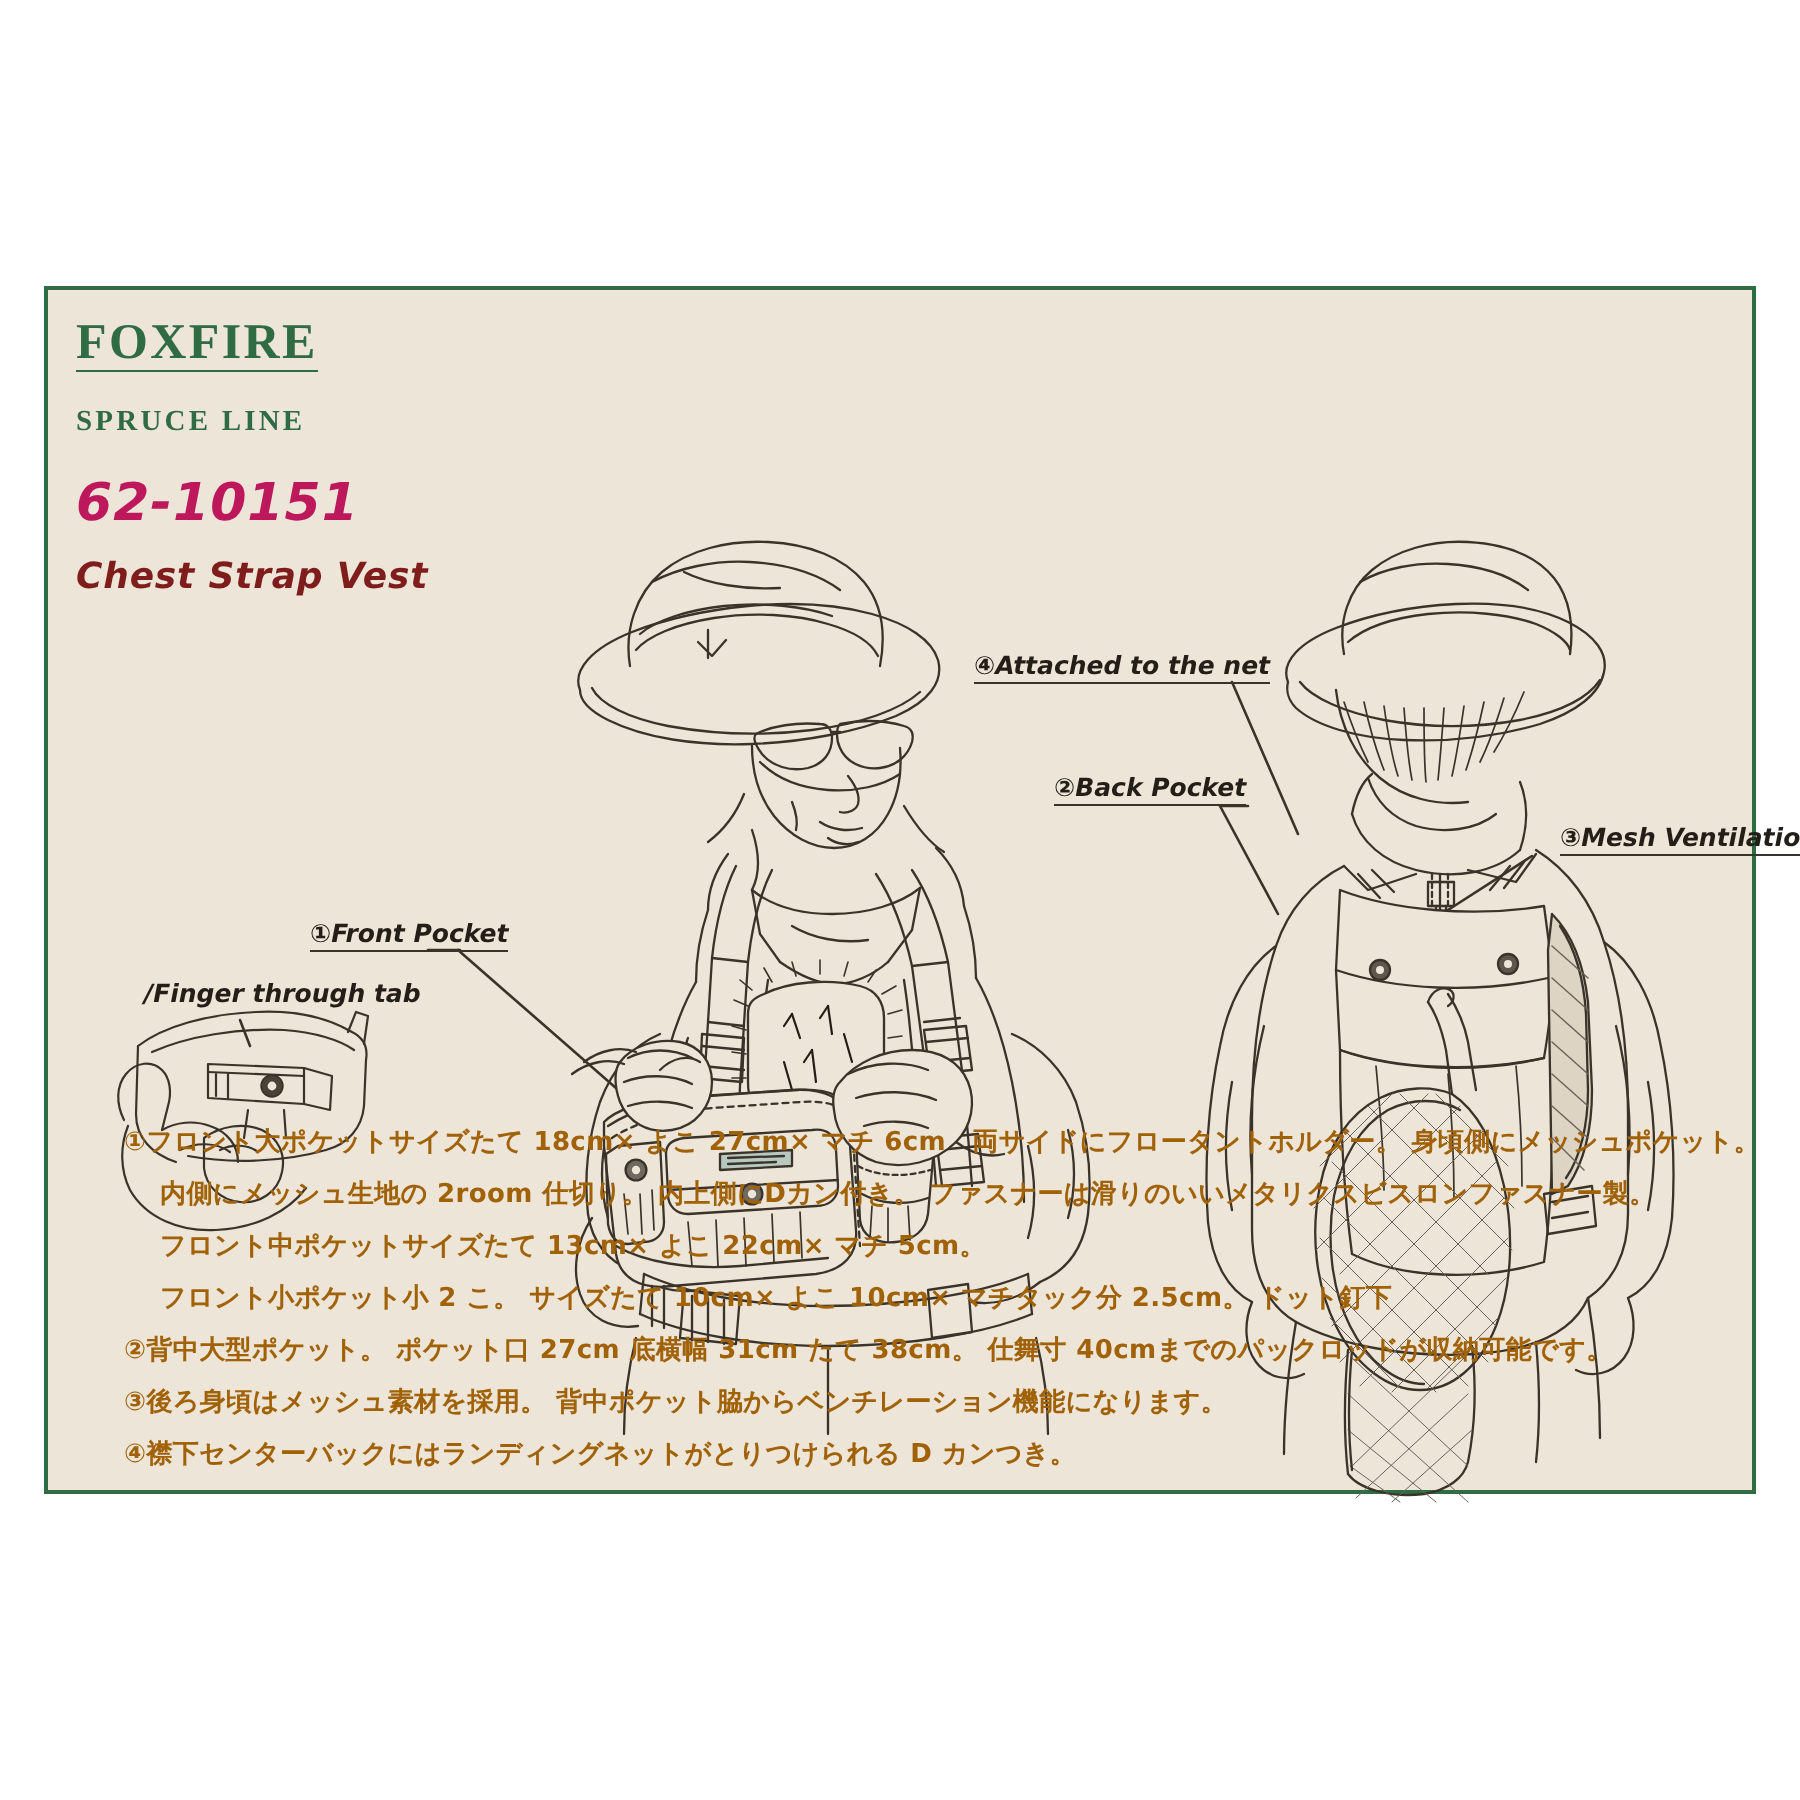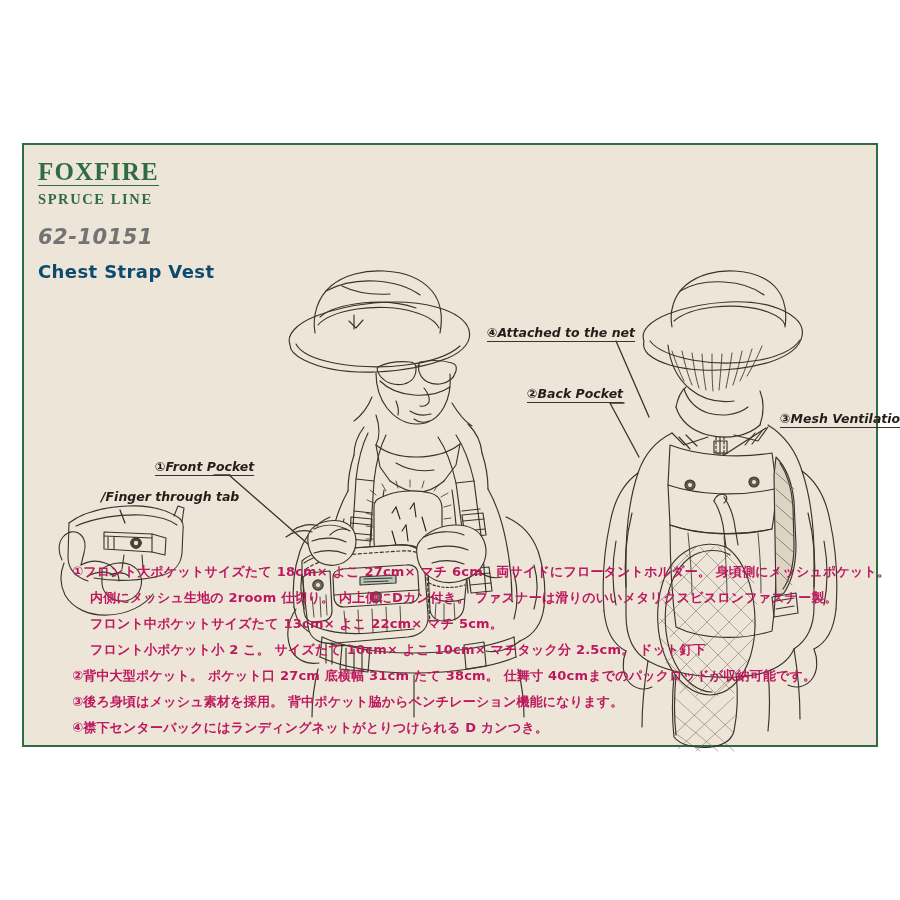"SPRUCE LINE" .brand-sub { margin-top: 4px -> 16px }
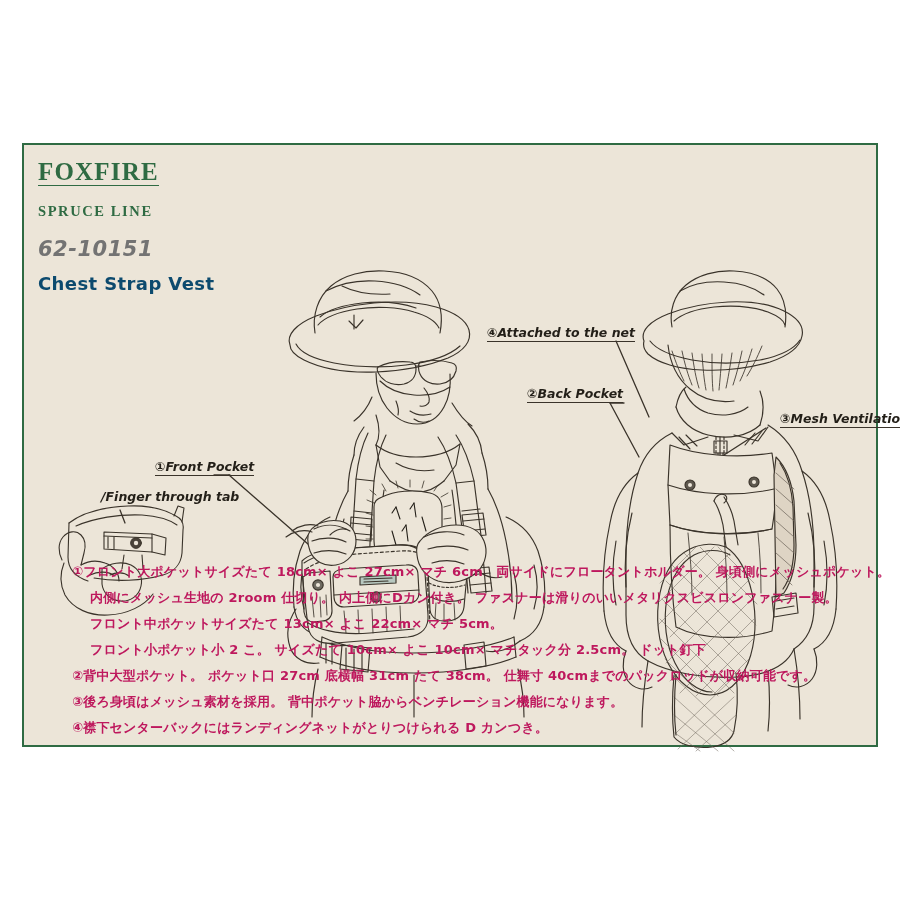"62-10151" .model-no { color: #737373 -> #be185d; font-size: 21px -> 26px }
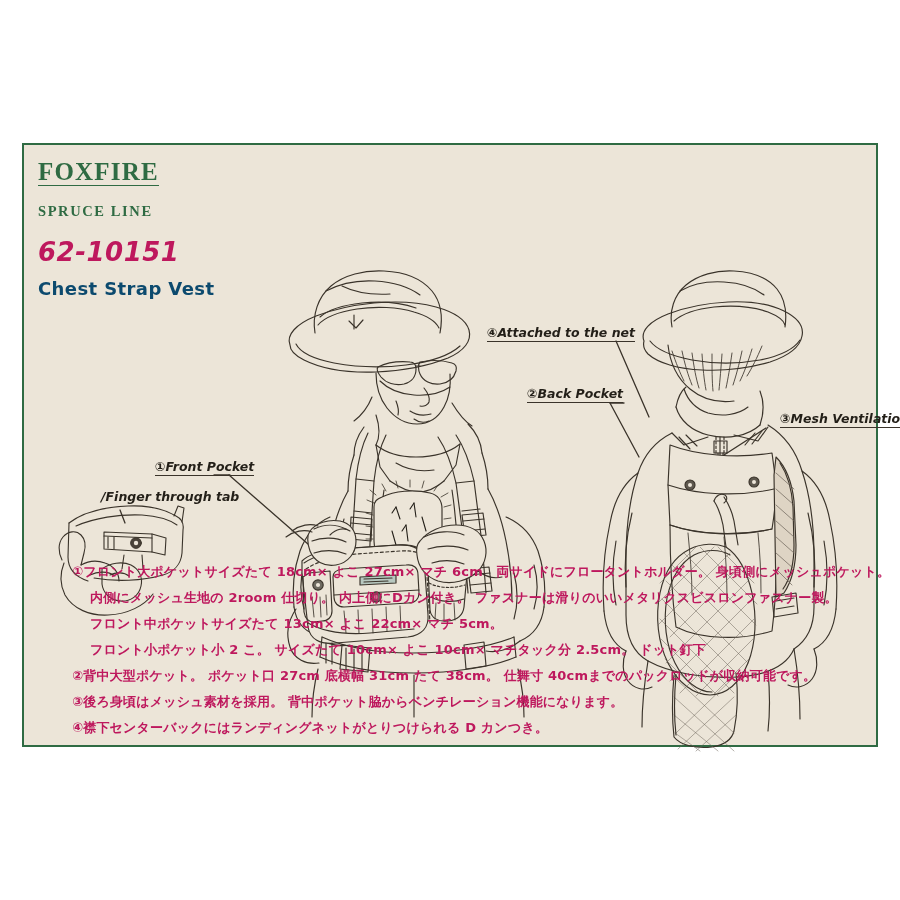"Chest Strap Vest" .model-name { color: #0c4a6e -> #7f1d1d; font-style: none -> italic }
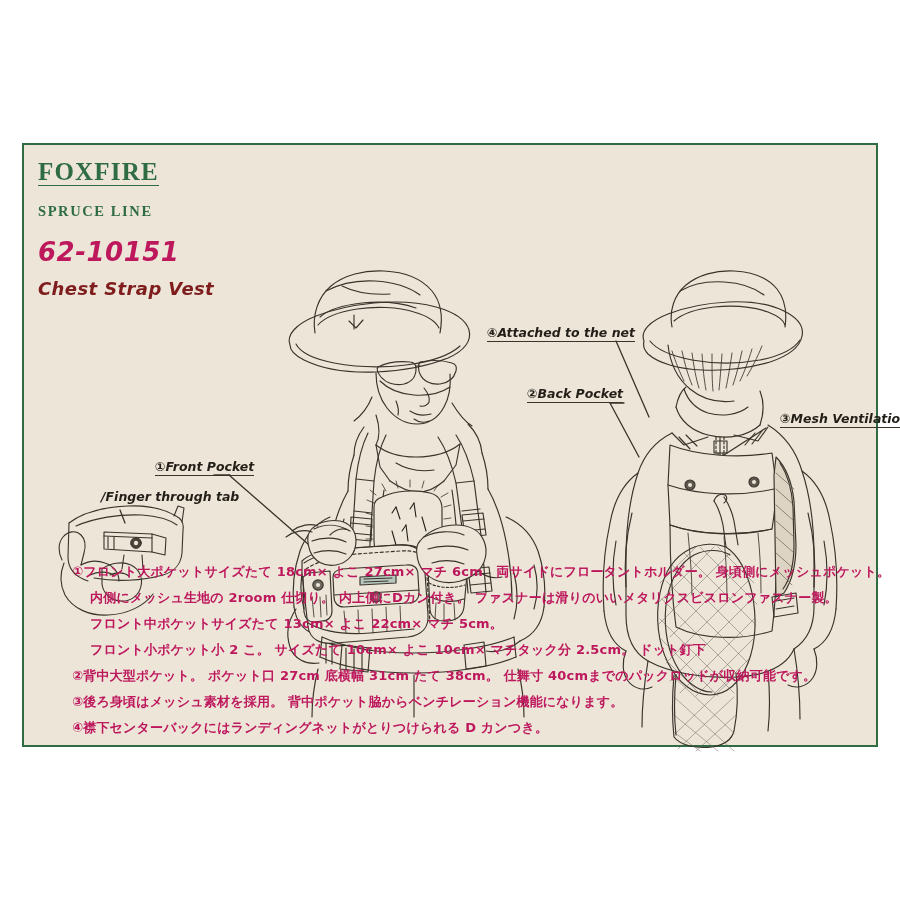"/Finger through tab" .callout.plain { margin-left: 29px -> none }
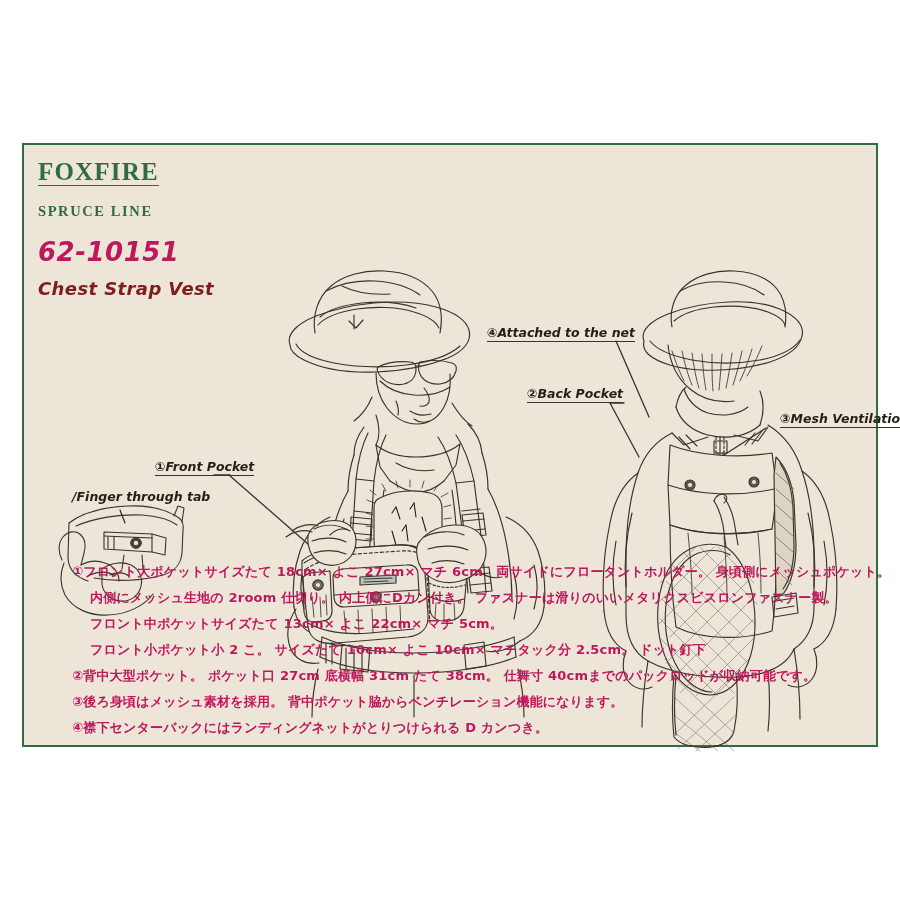"①フロント大ポケットサイズたて 18cm× よこ 27cm× マチ" #specs { color: #be185d -> #a16207; left: 48px -> 38px }
